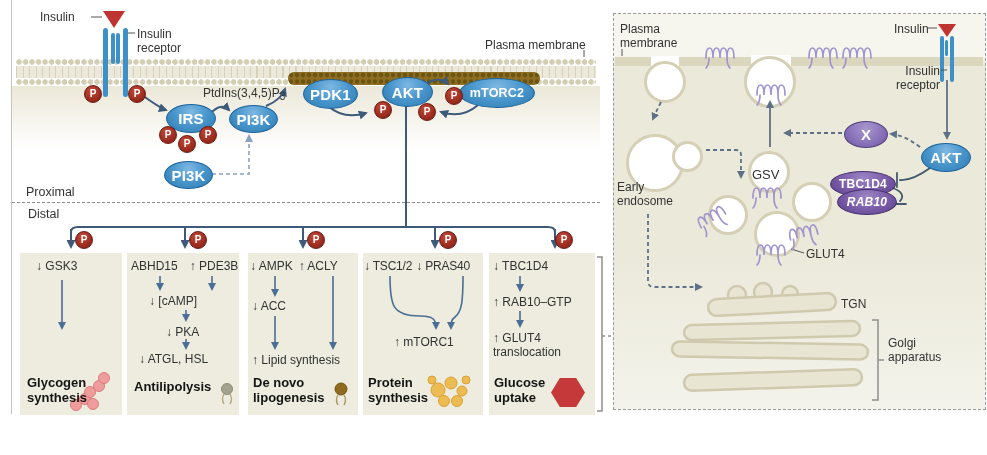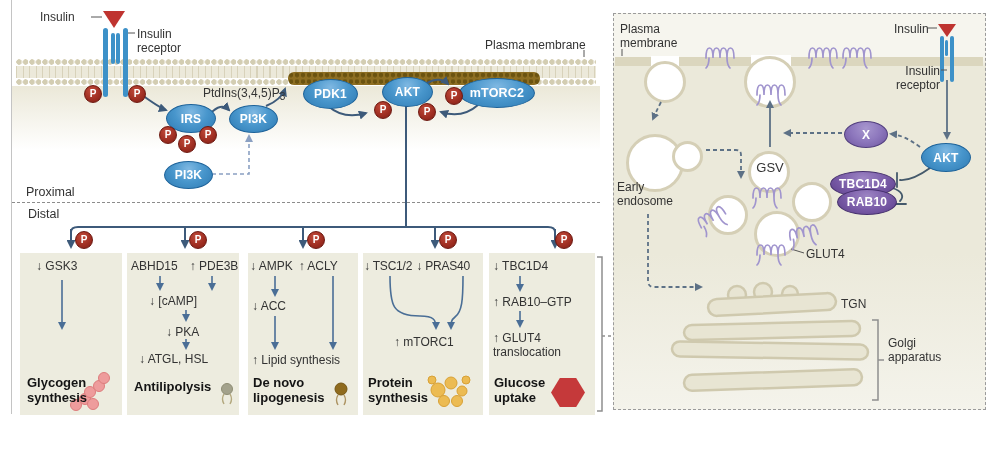"PDK1" .node { font-size: 12px -> 15px }
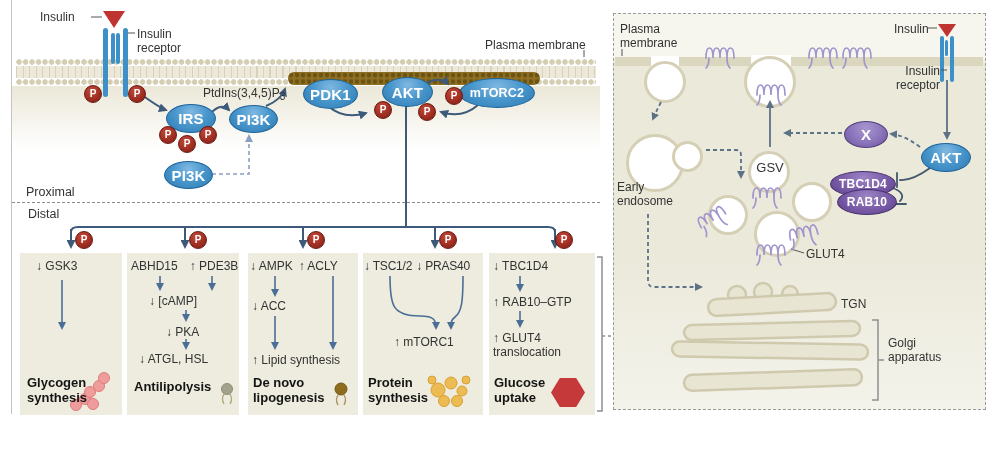"GSV" div.lbl { text-align: center -> left; top: 160px -> 167px }
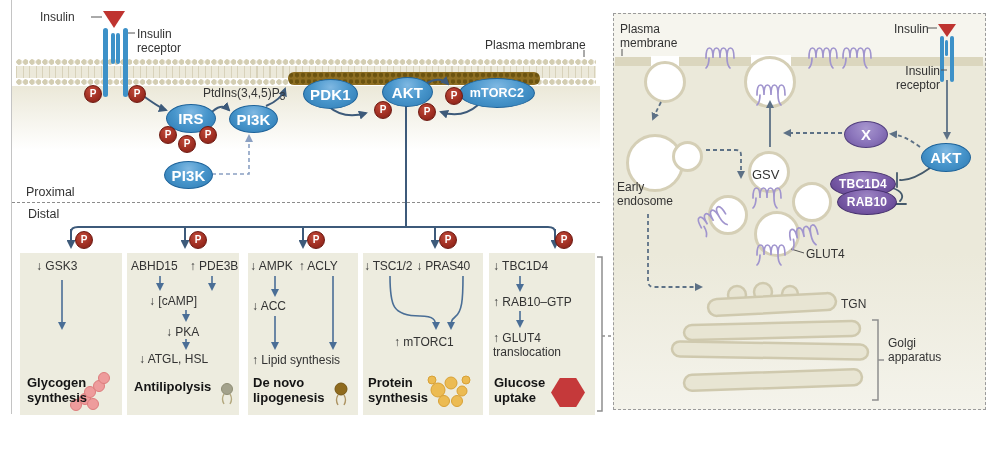"RAB10" div.node { font-style: none -> italic }
